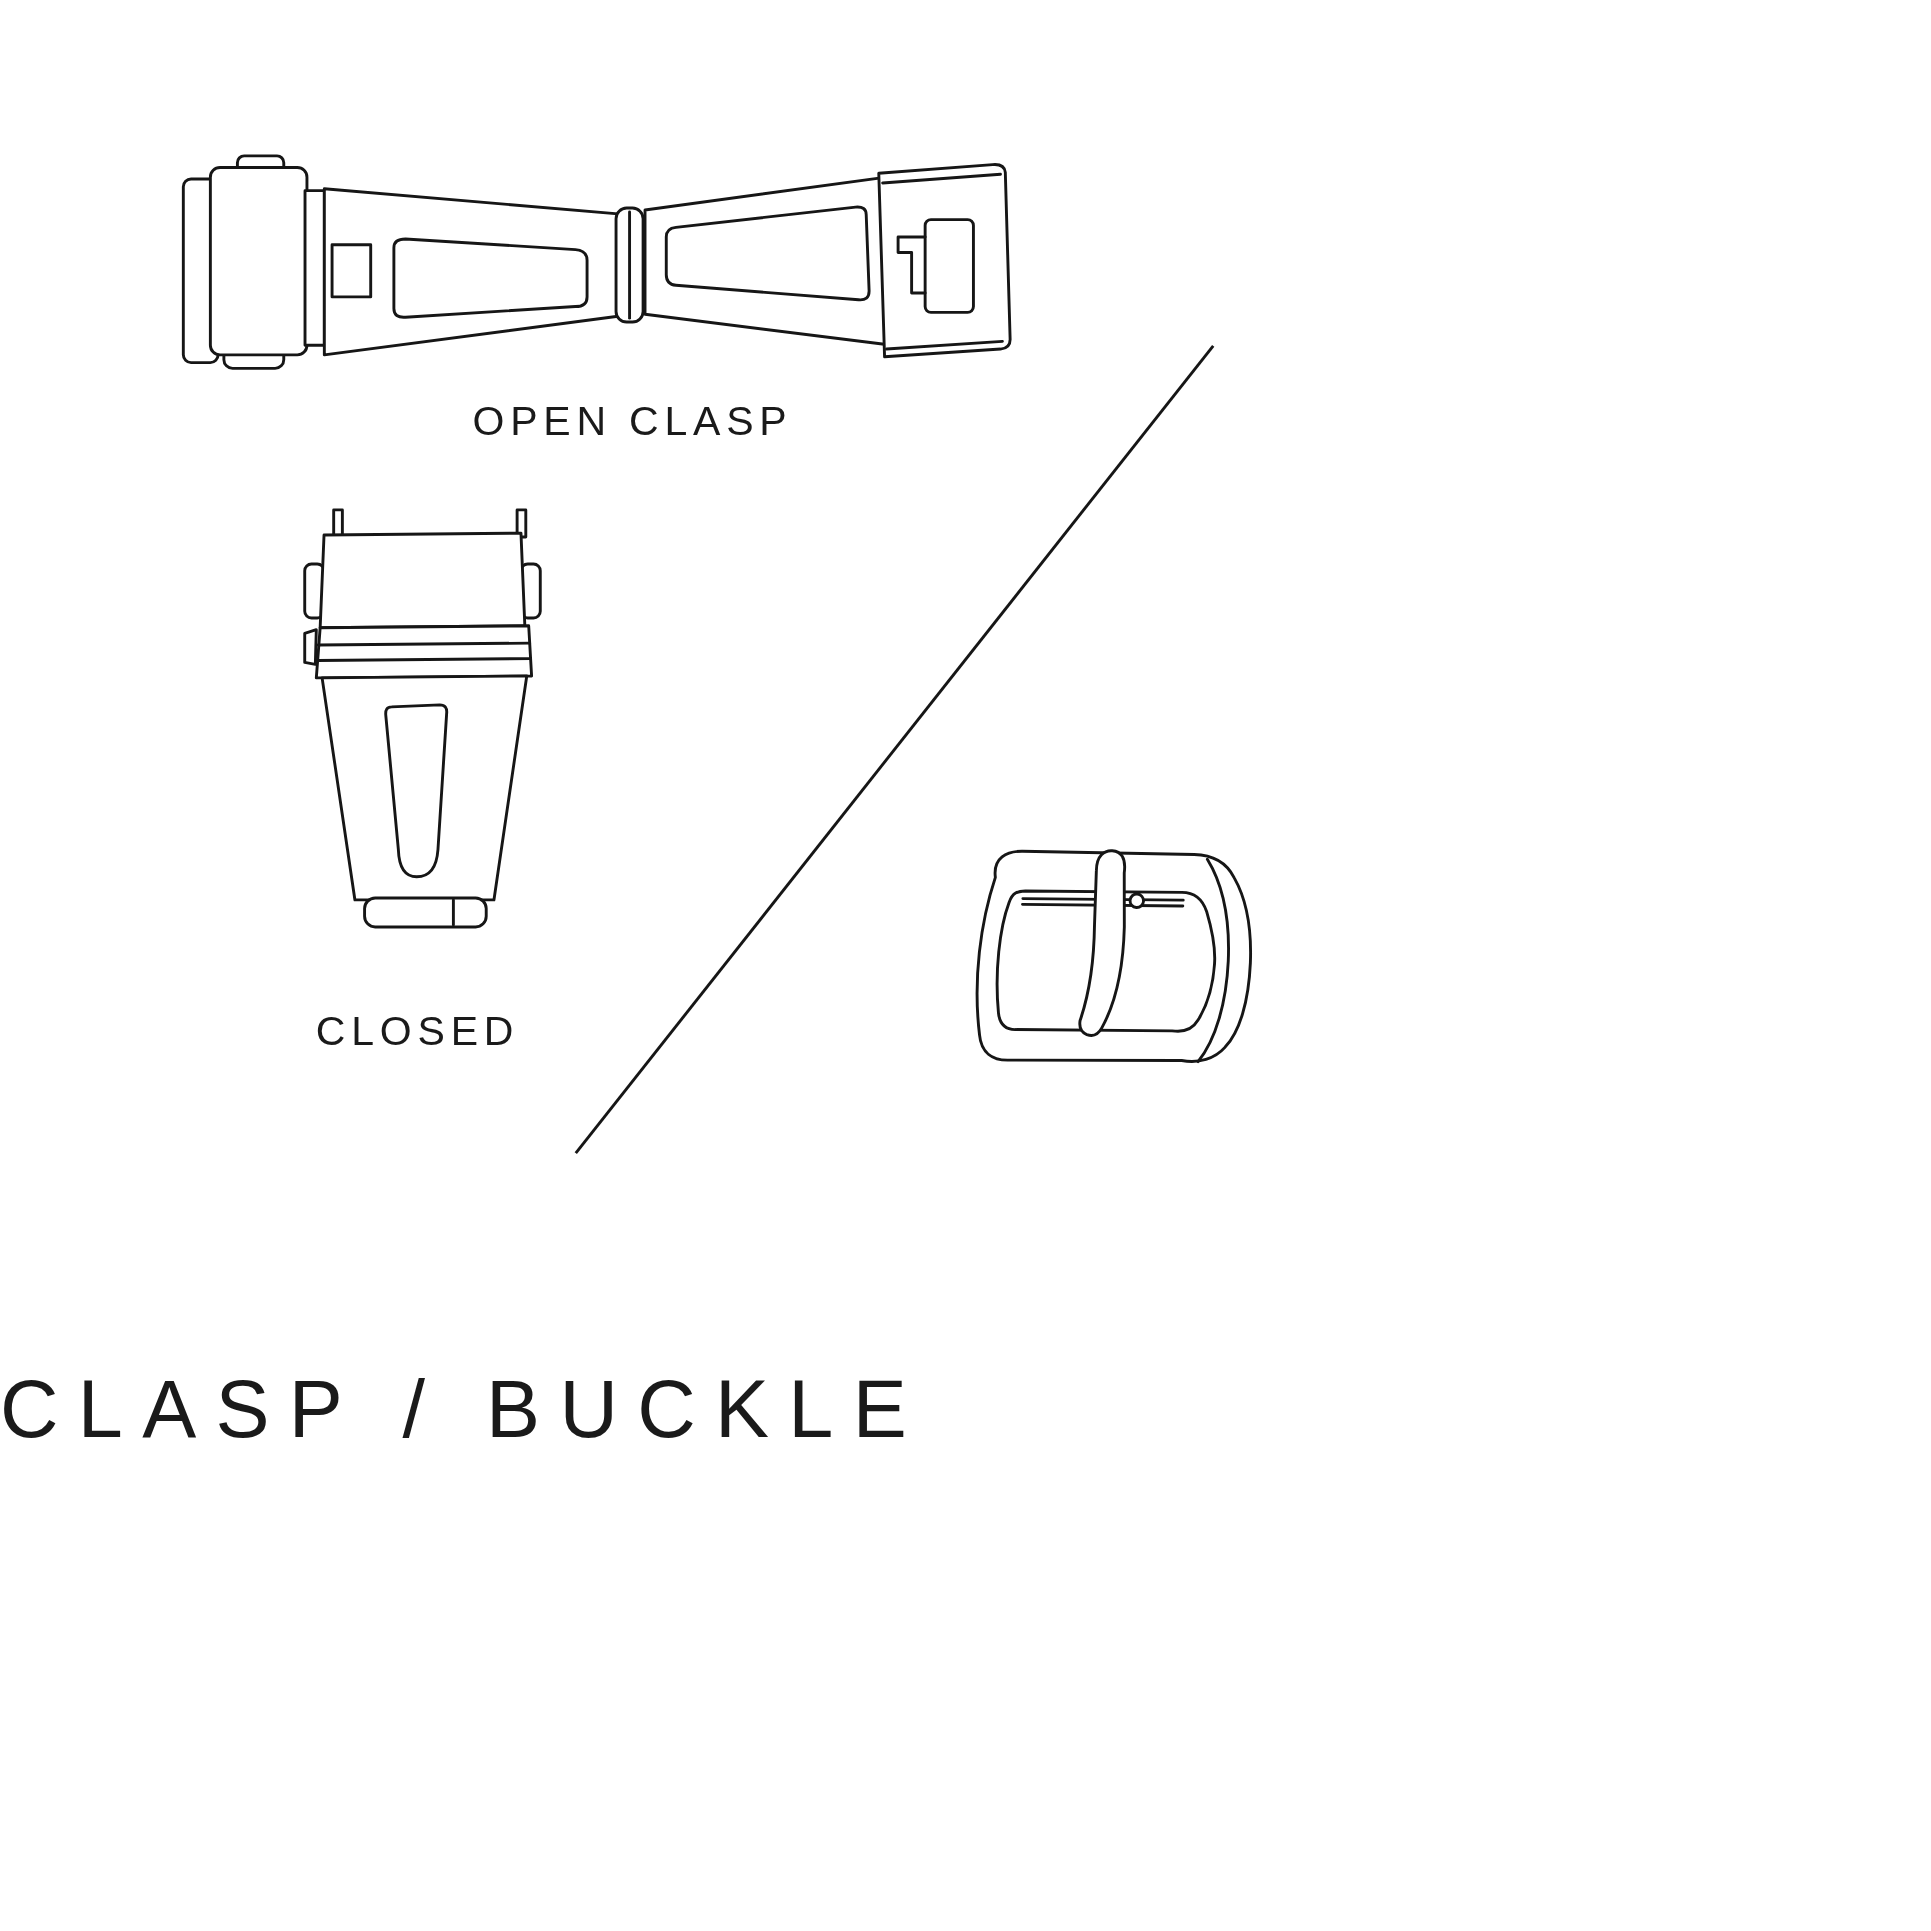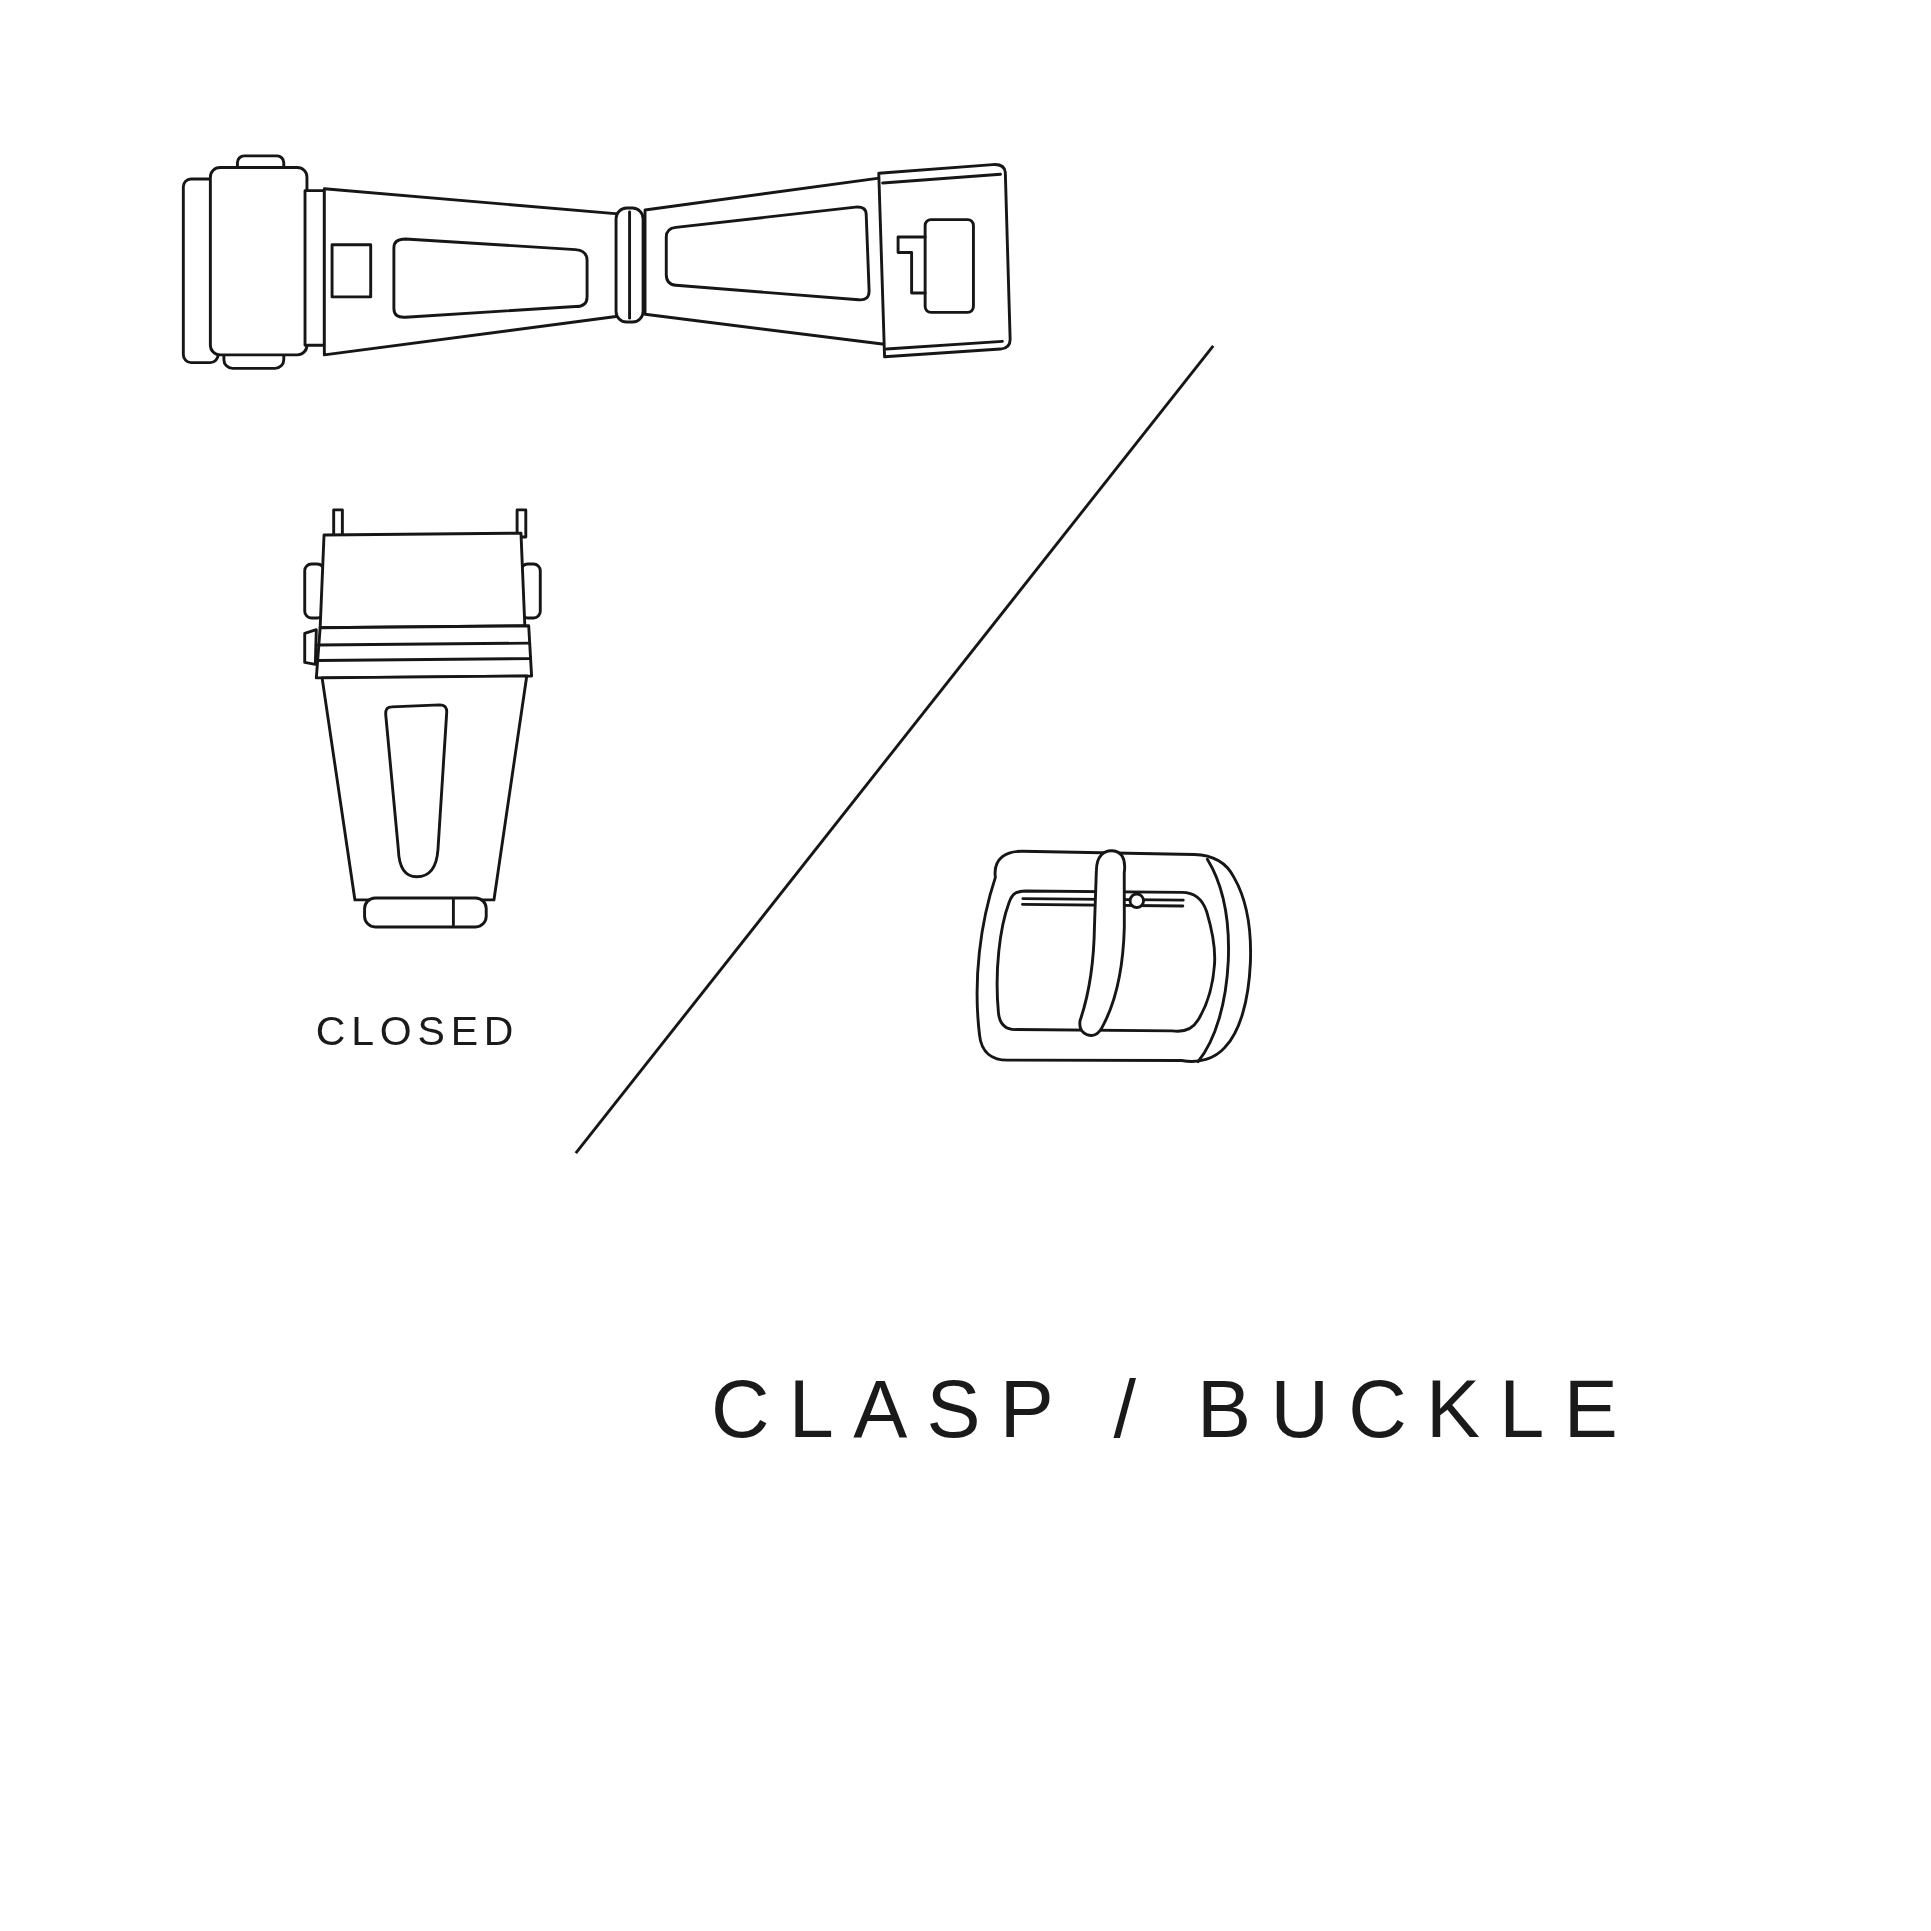"OPEN CLASP" div.label { html: none -> <div>OPEN CLASP</div> }
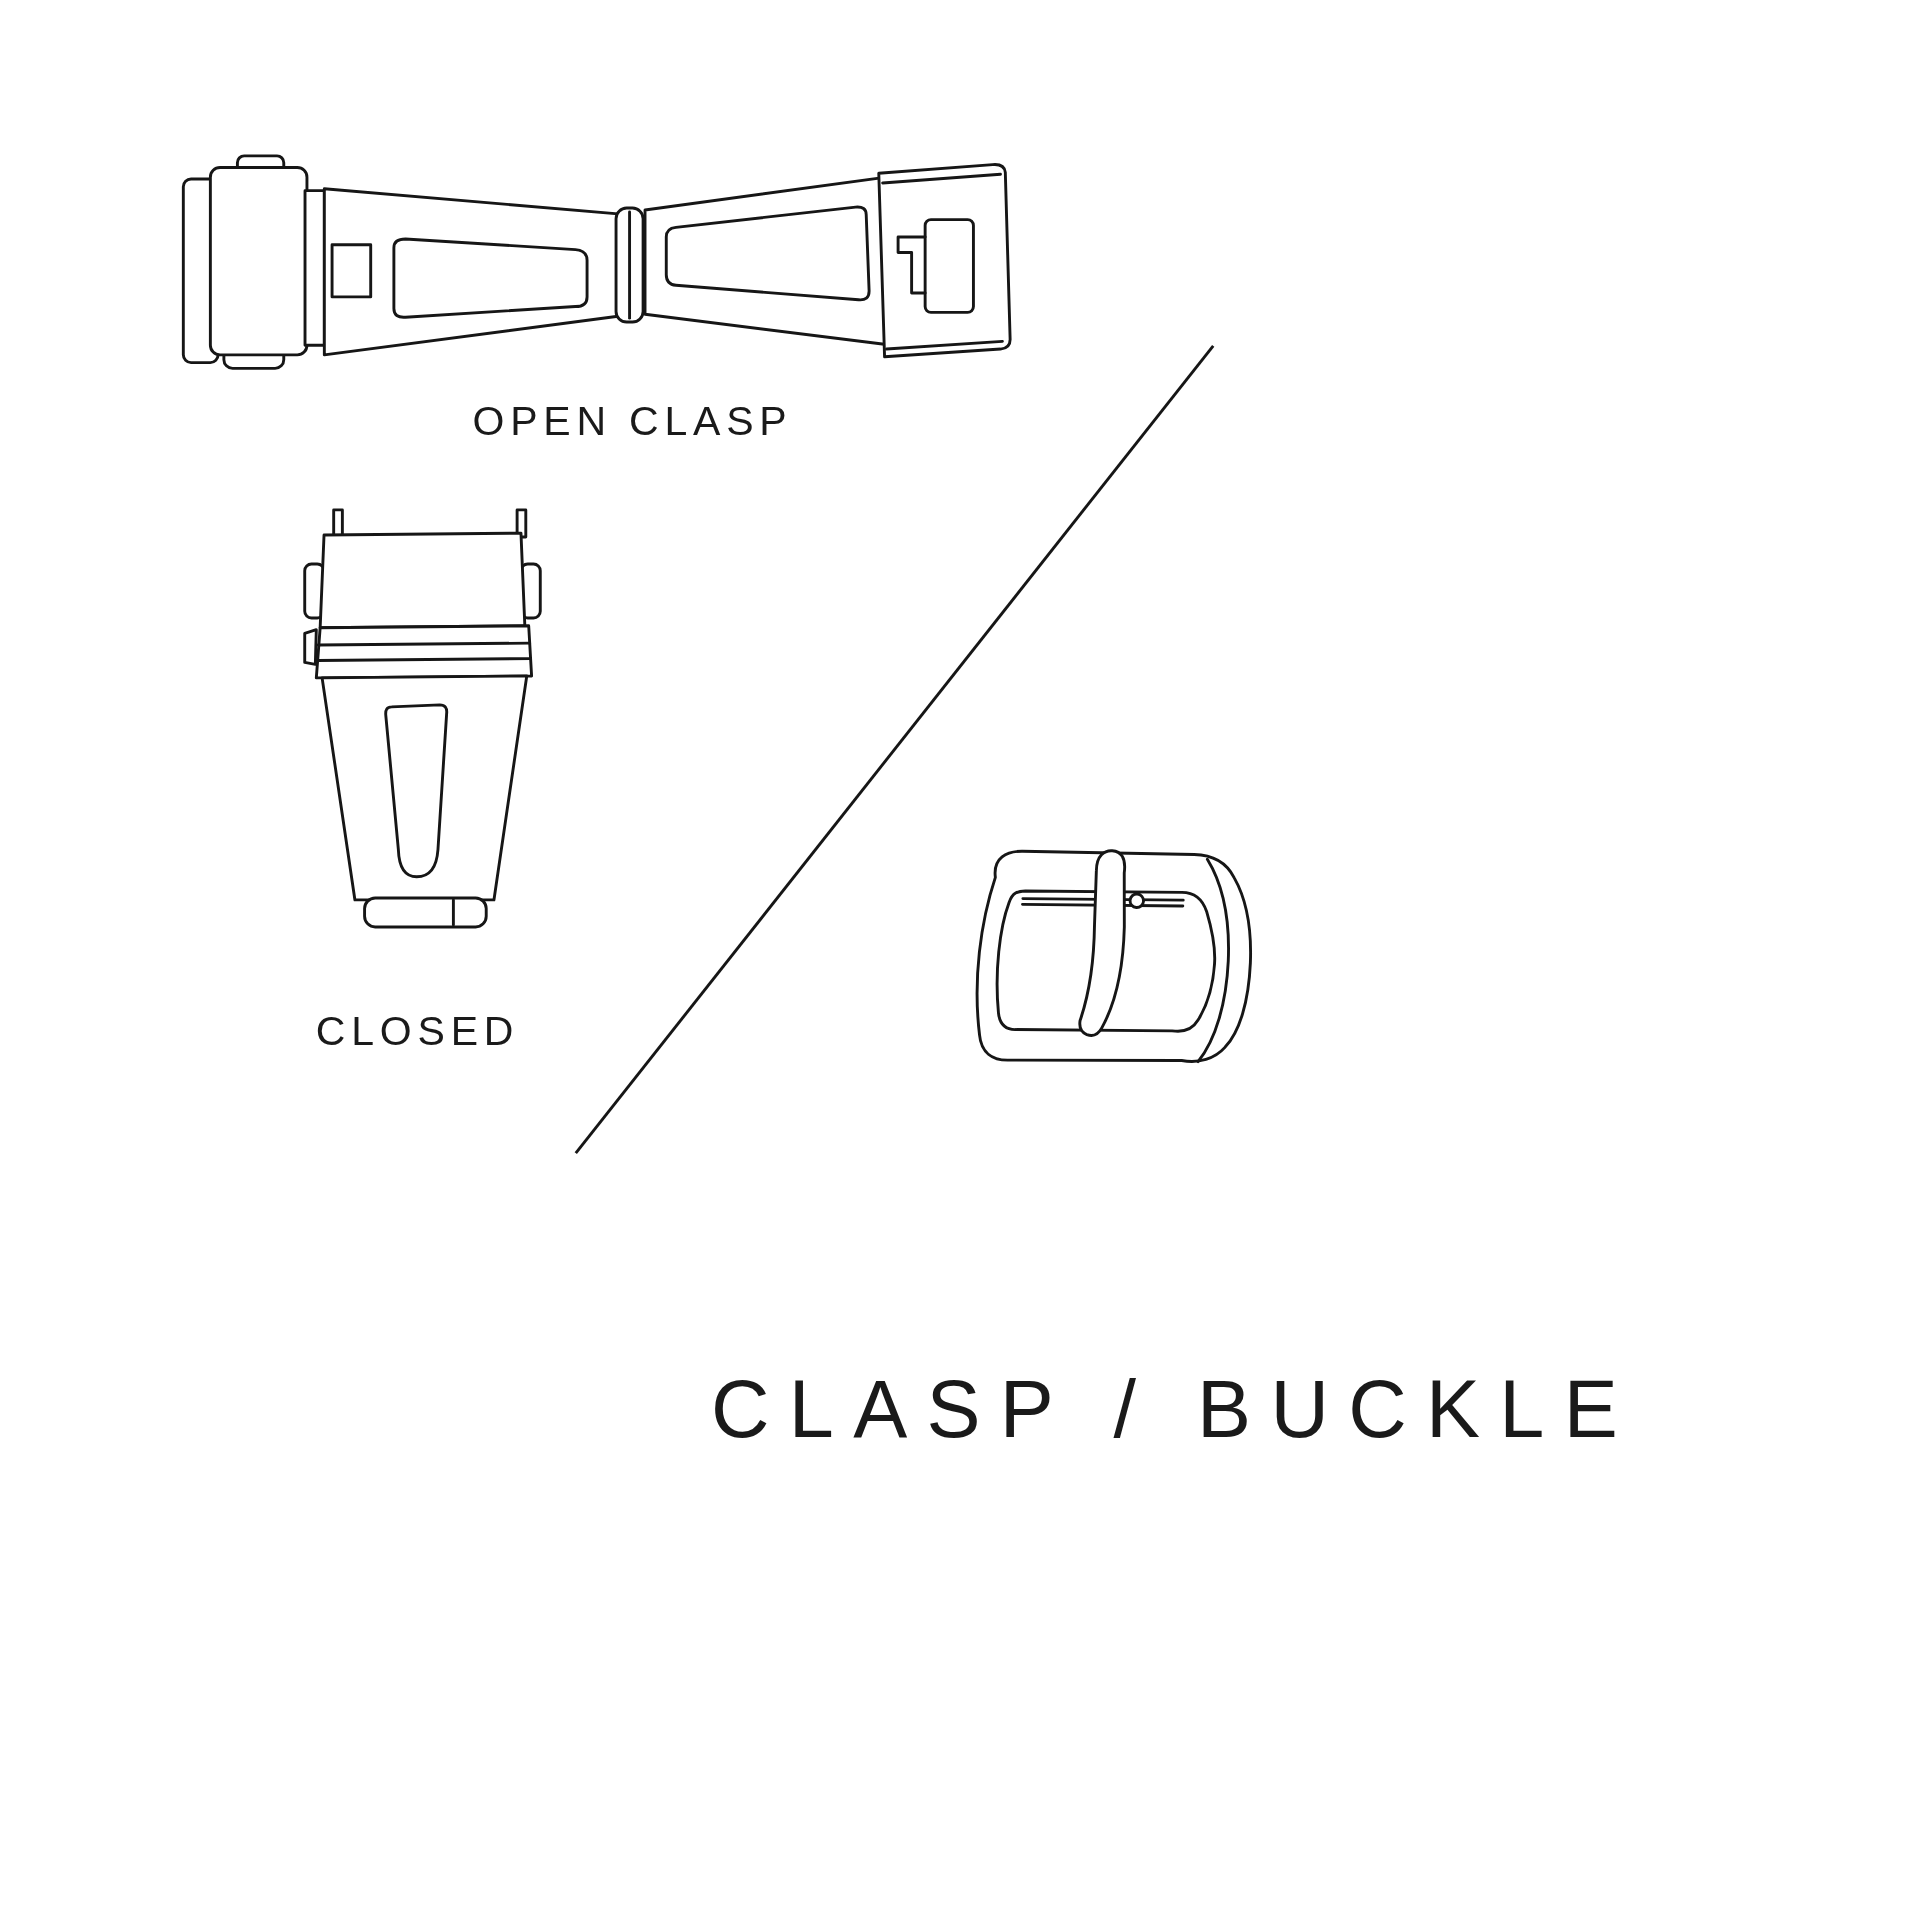"CLASP / BUCKLE" .title { text-align: right -> left }
